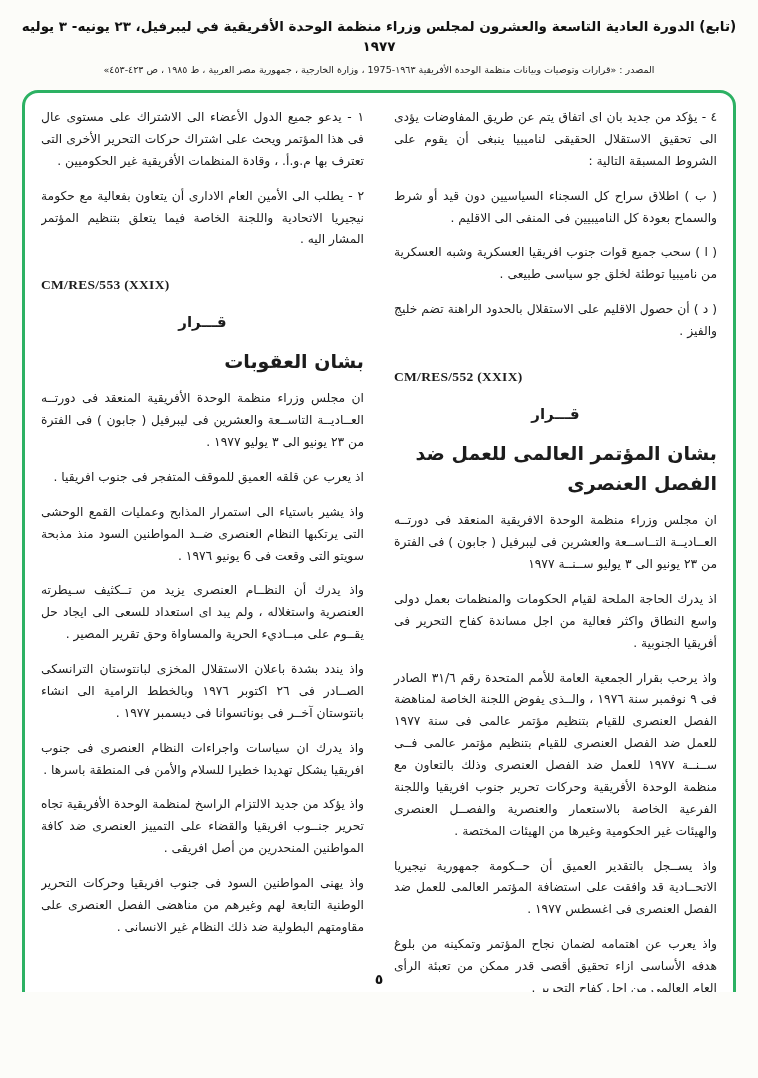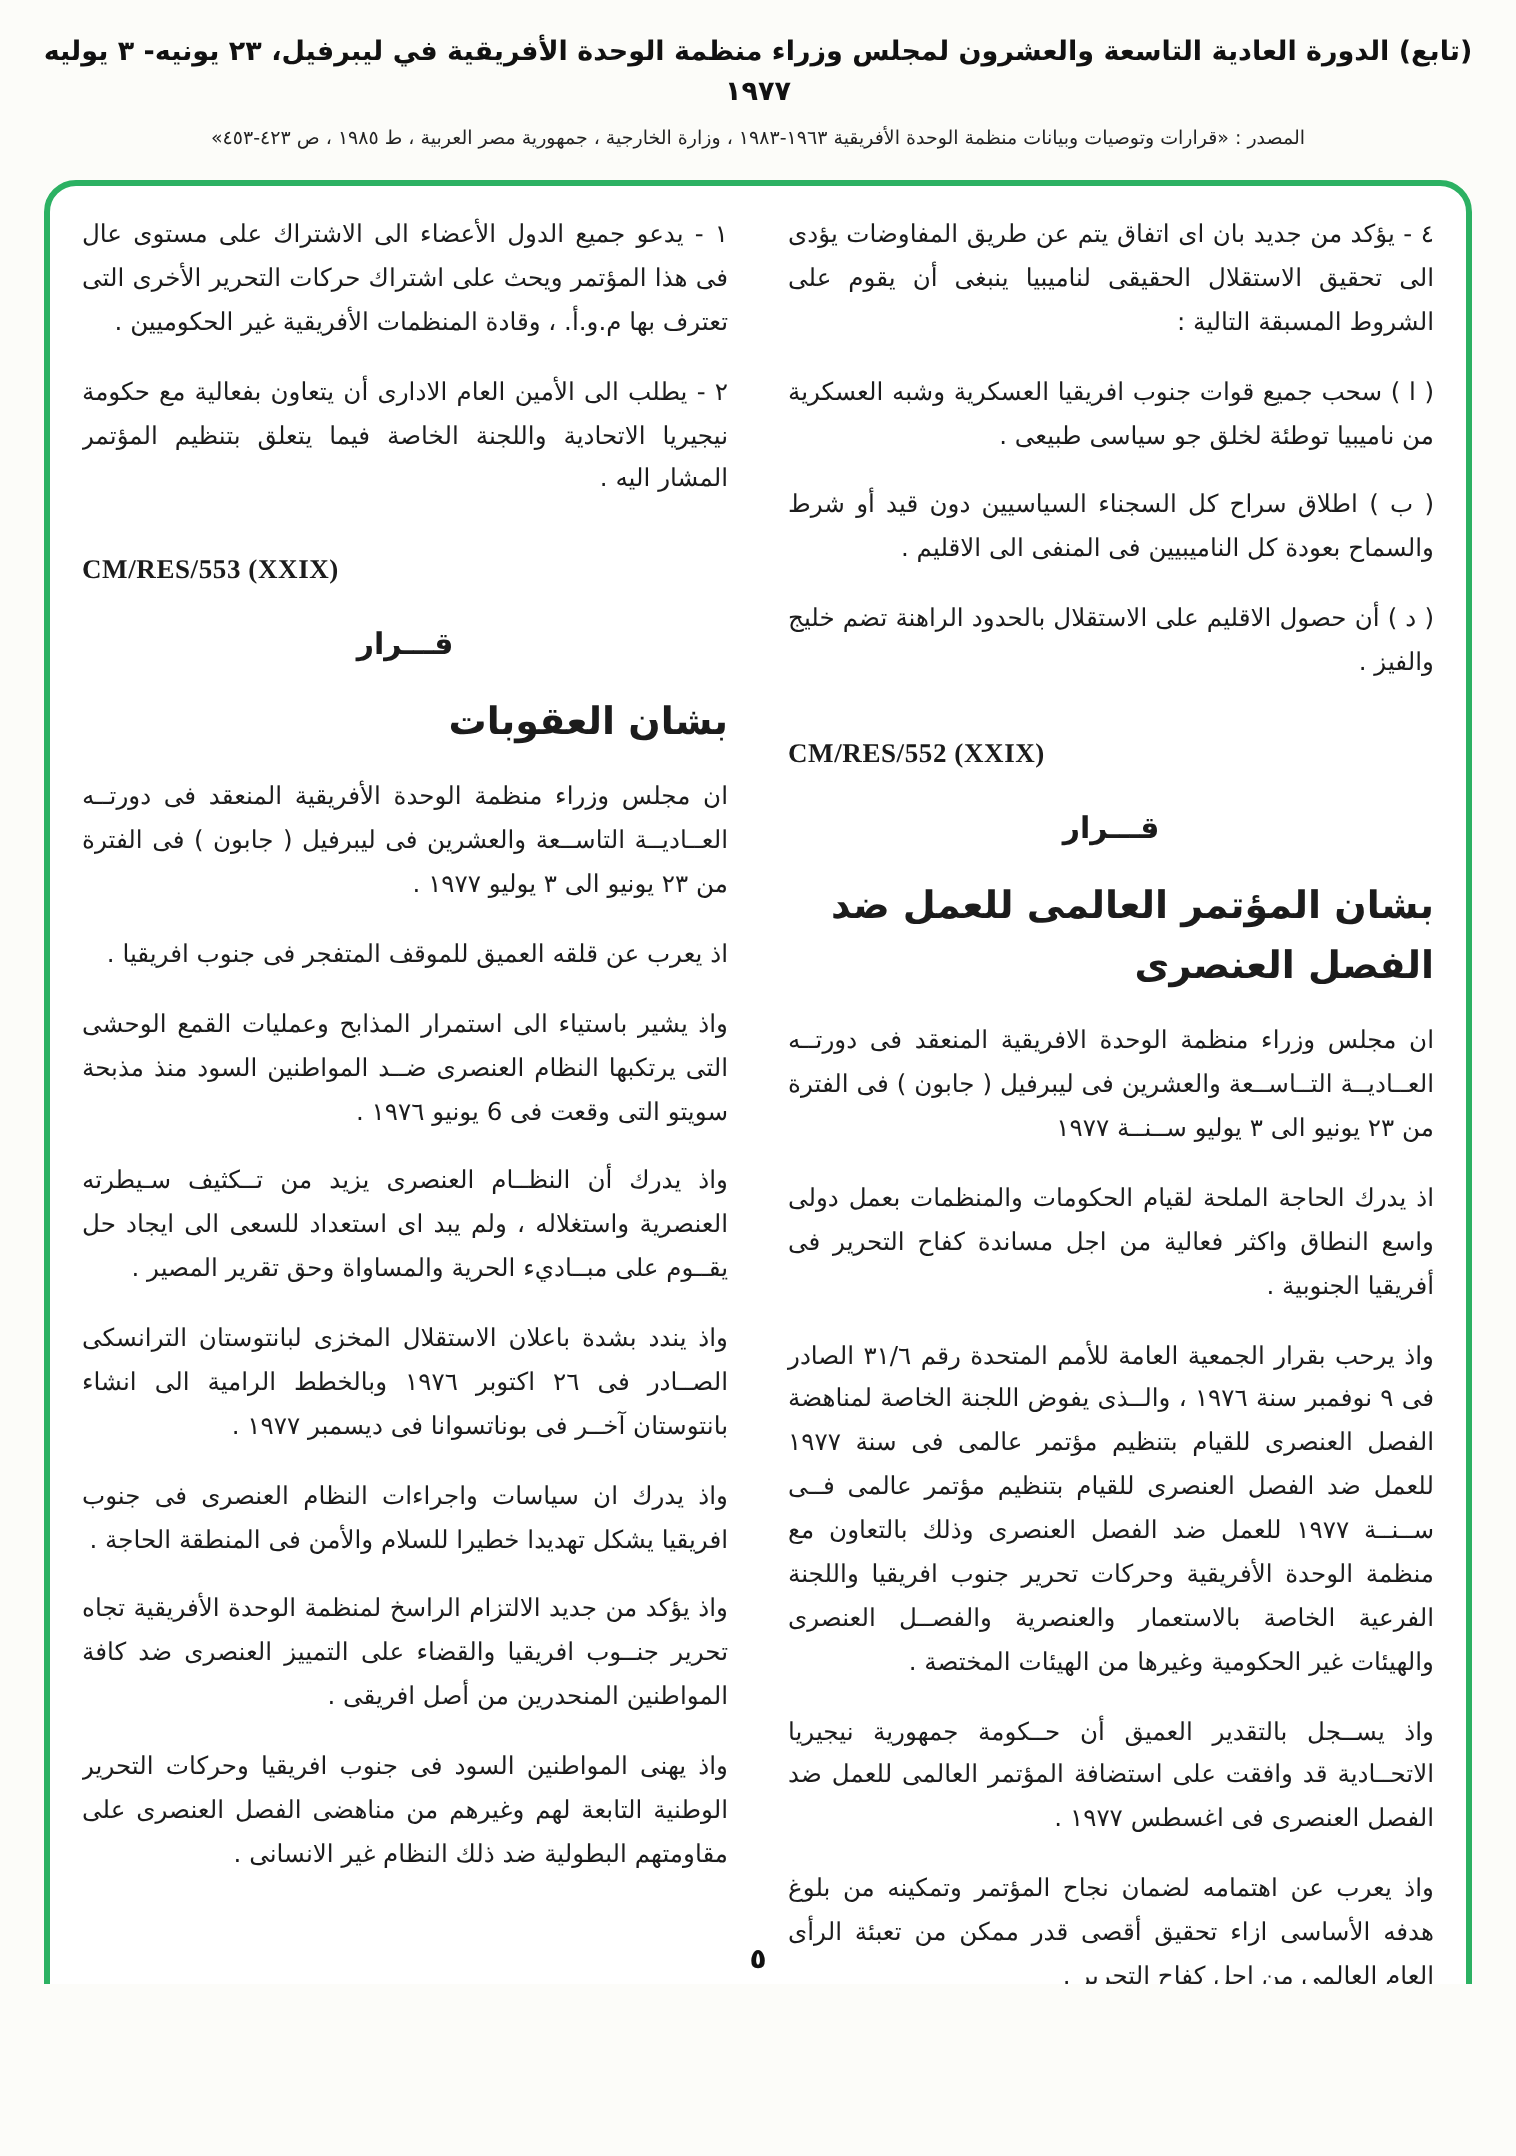"المصدر : «قرارات وتوصيات وبيانات" div.doc-source { text: ١٩٦٣-١٩٨٣ -> ١٩٦٣-1975 }
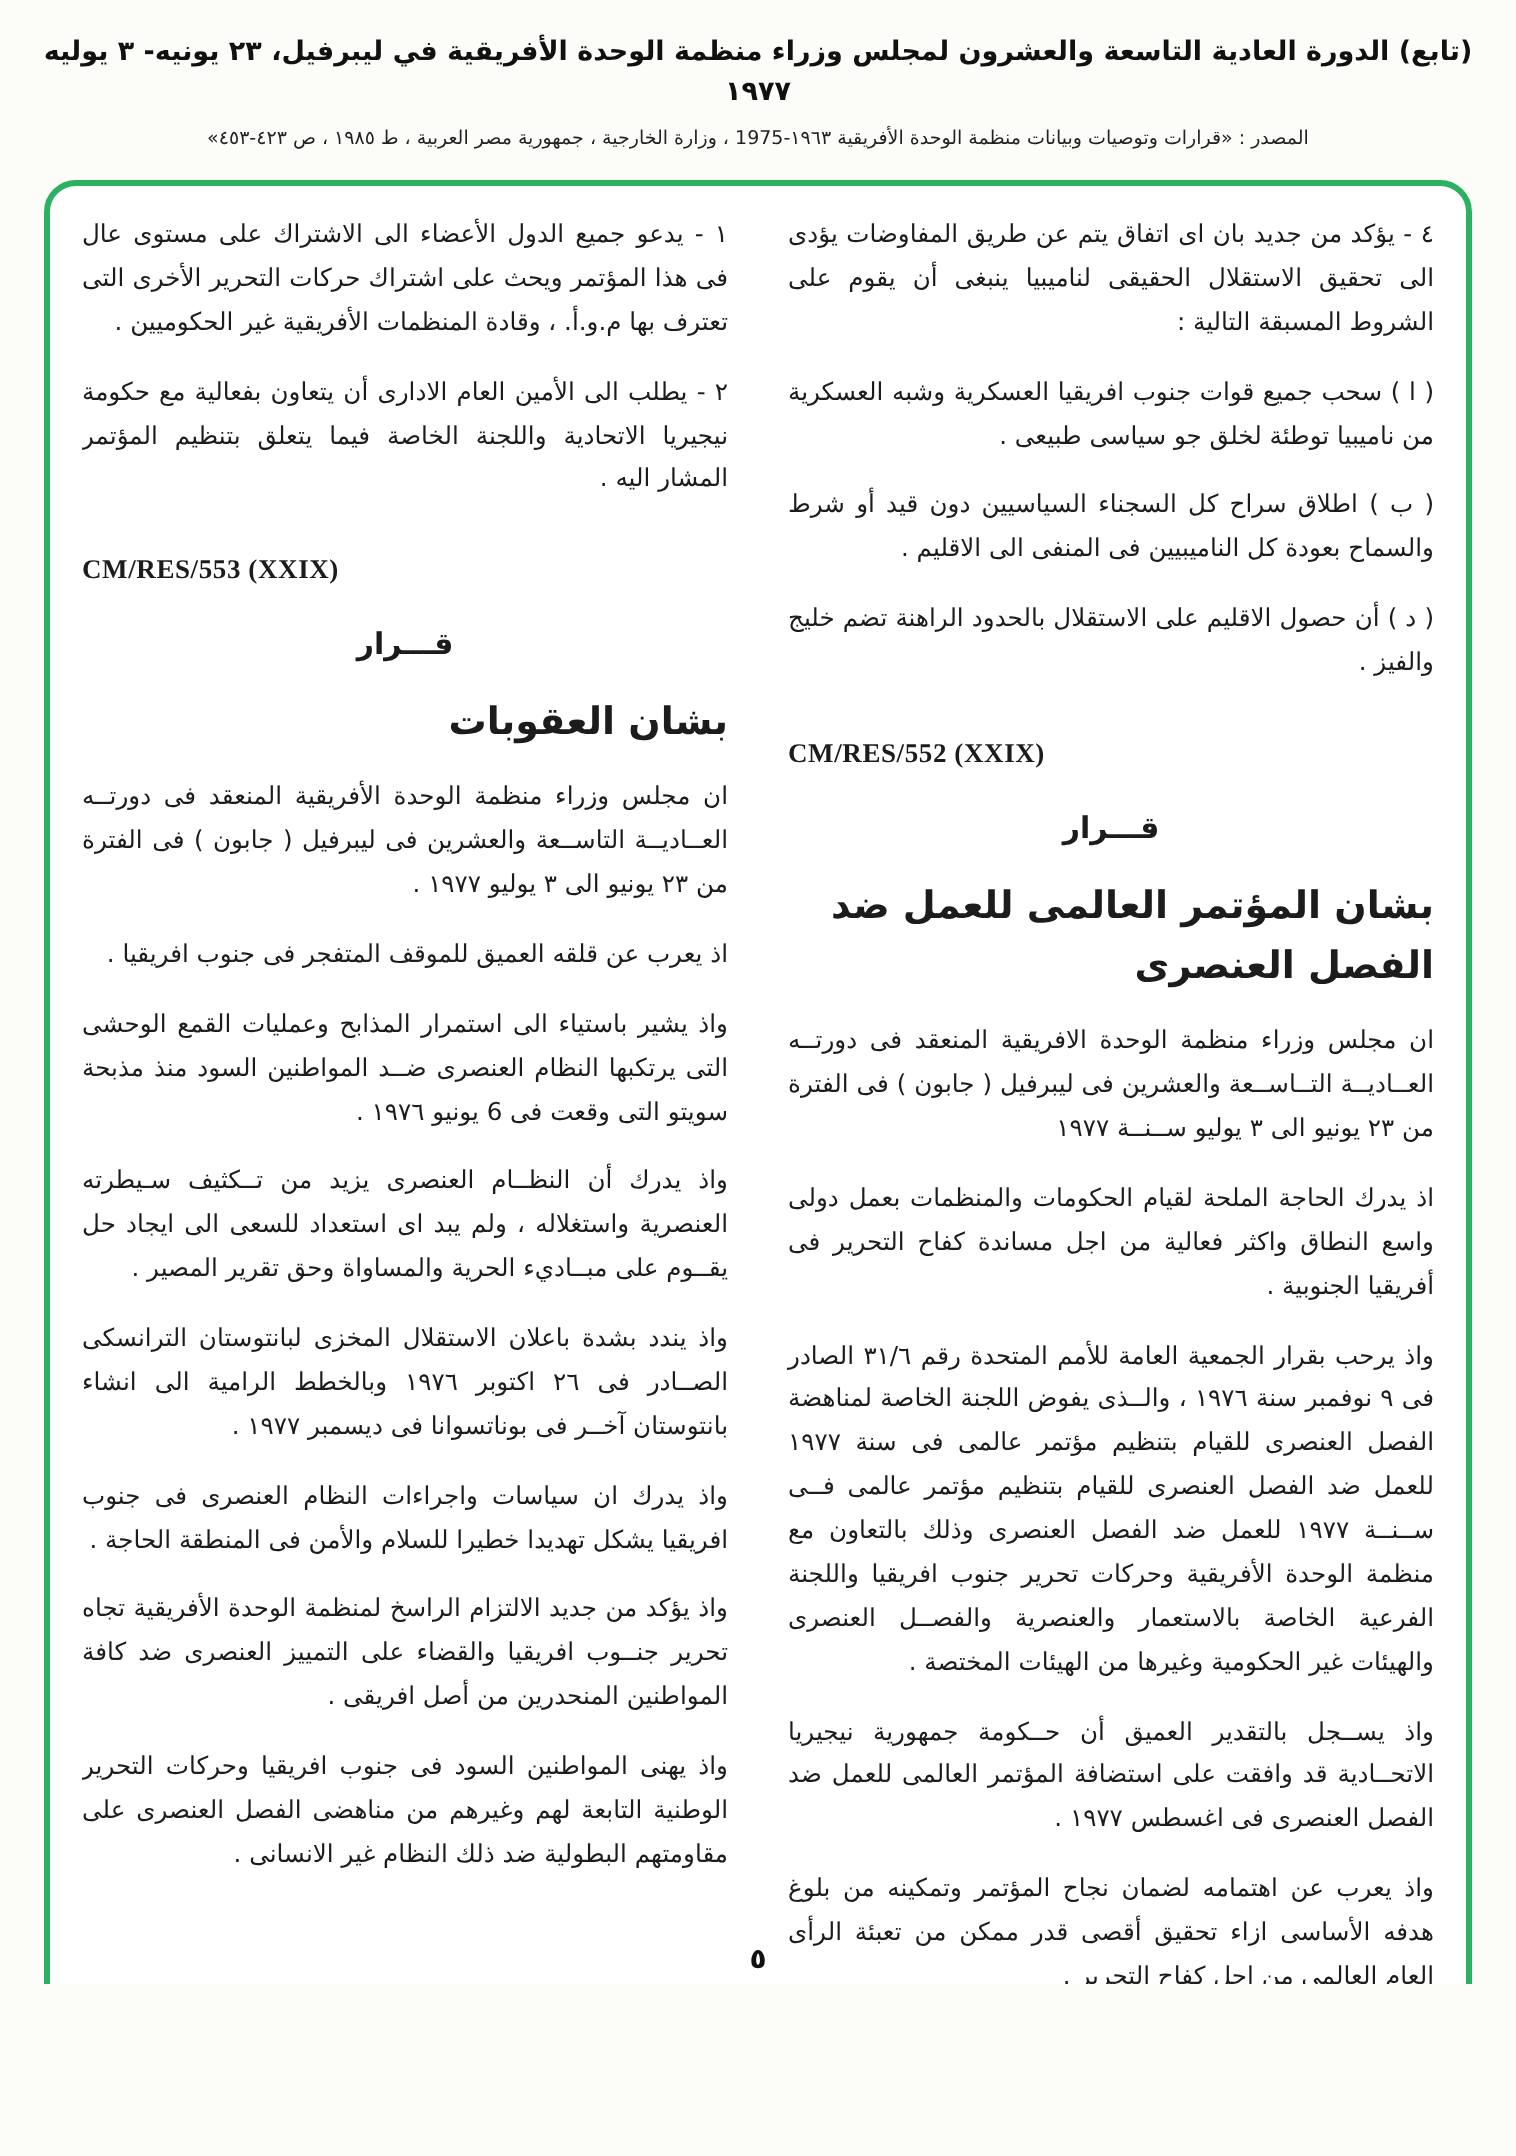"( ا ) سحب جميع" p.para { order: before "( ب ) اطلاق سراح" -> after "( ب ) اطلاق سراح" }
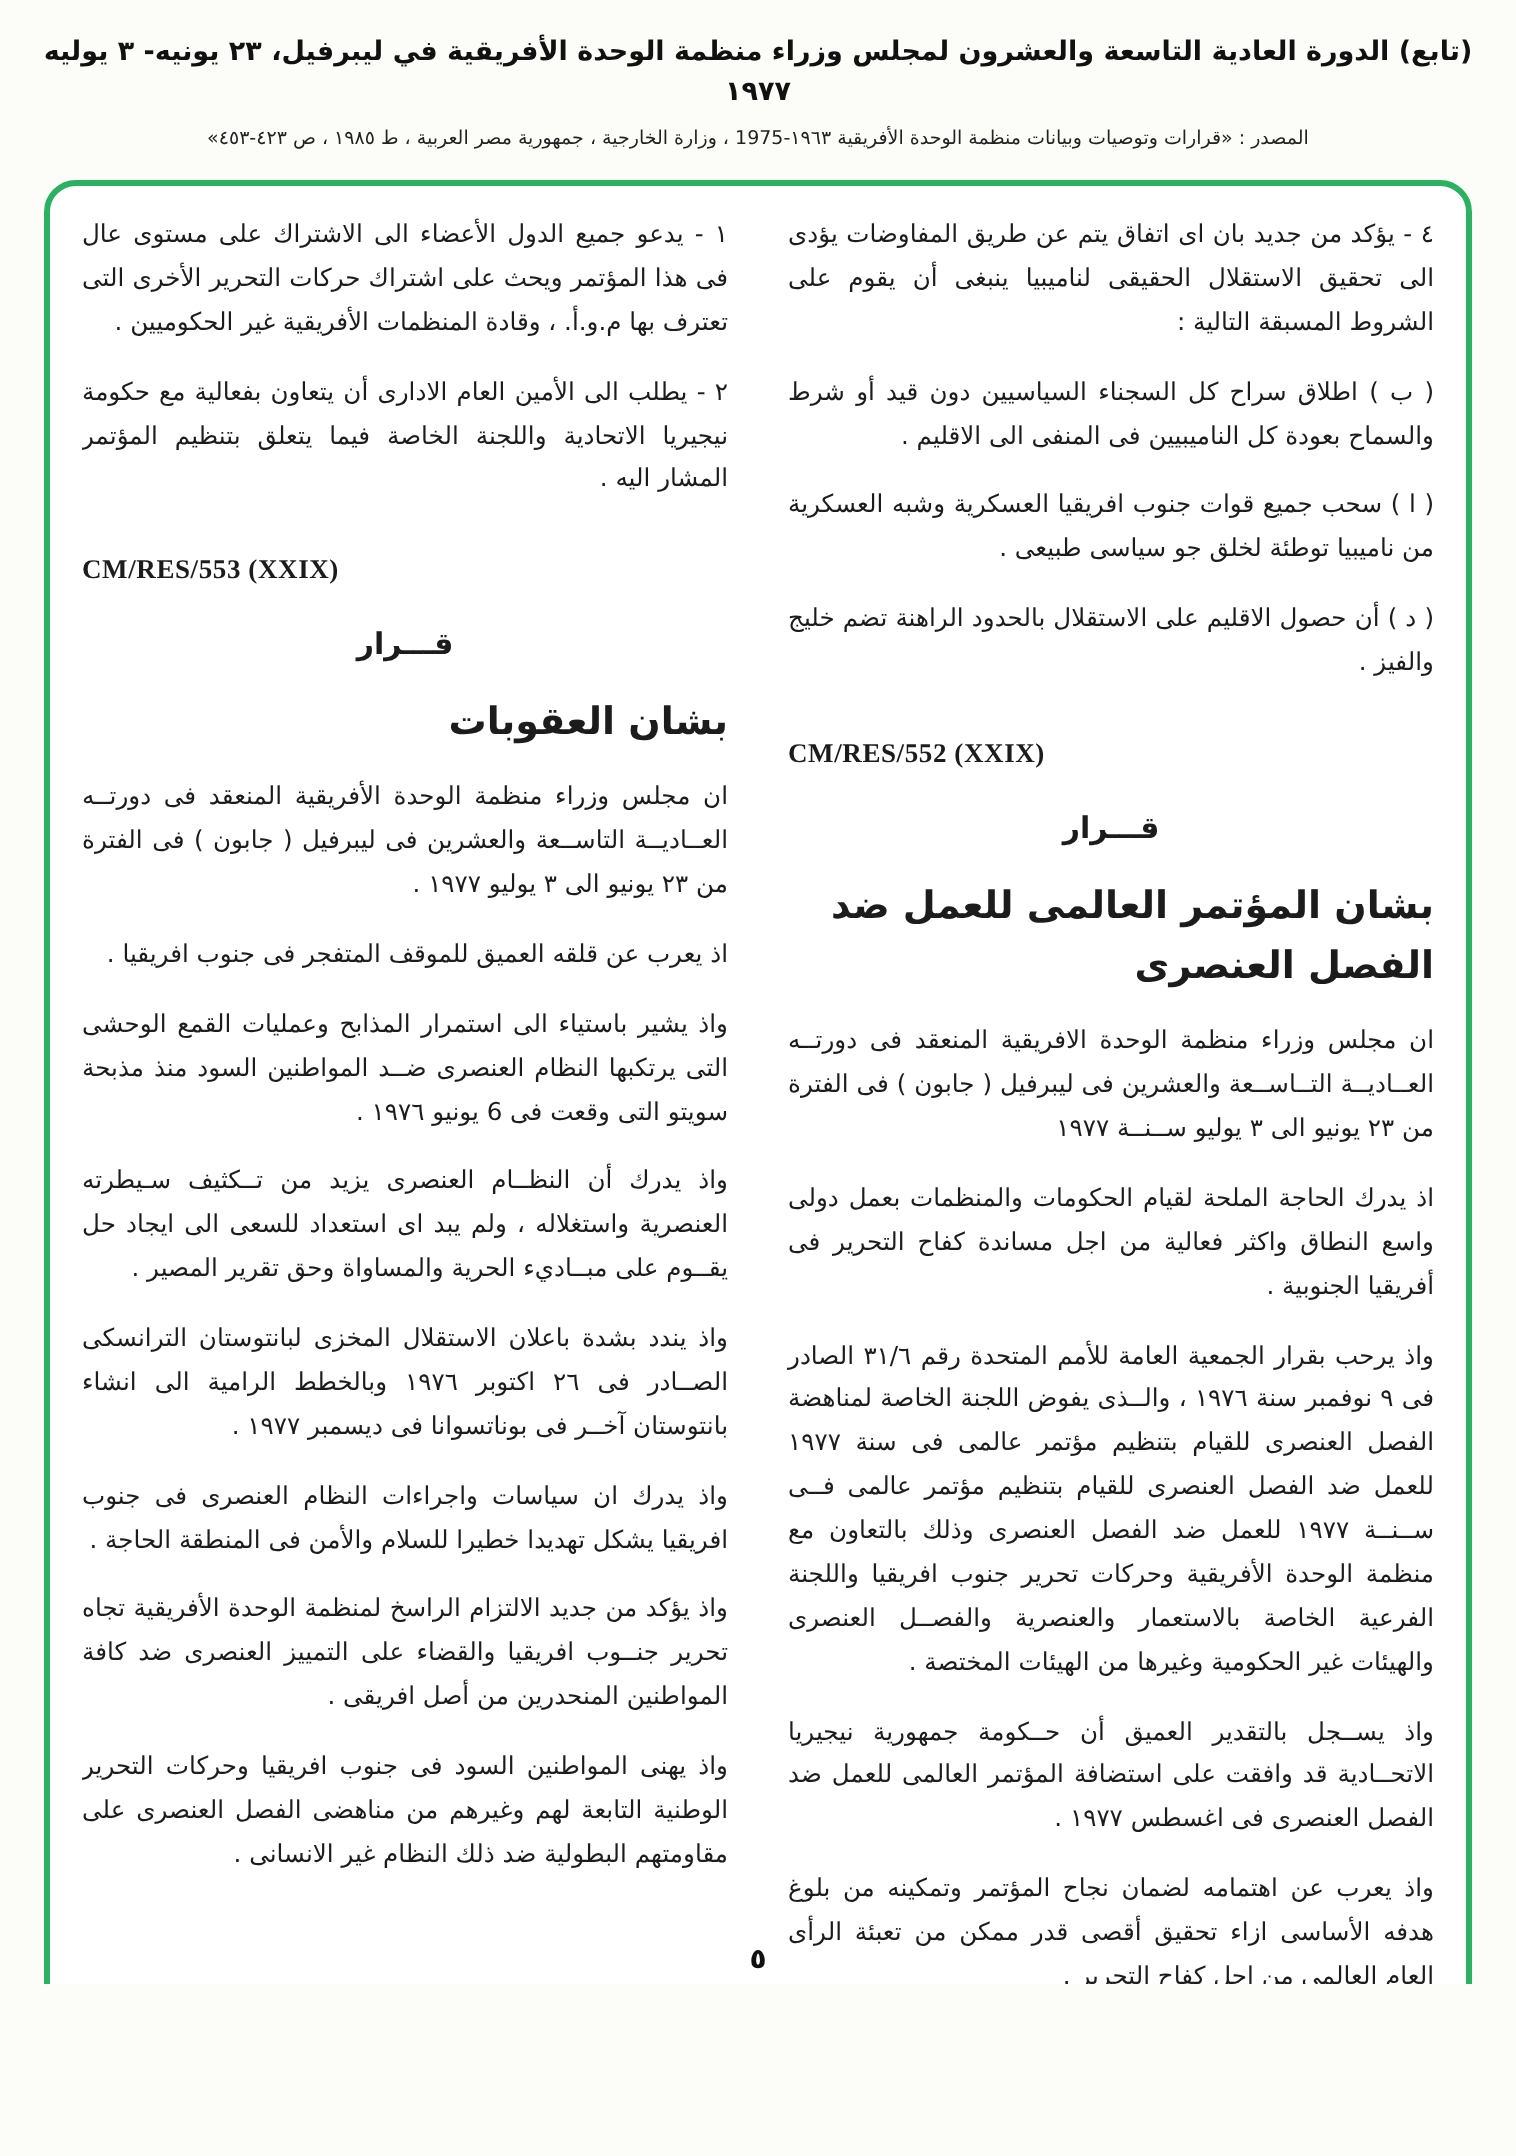"واذ يدرك ان سياسات واجراءات" p.para { text: الحاجة -> باسرها }
